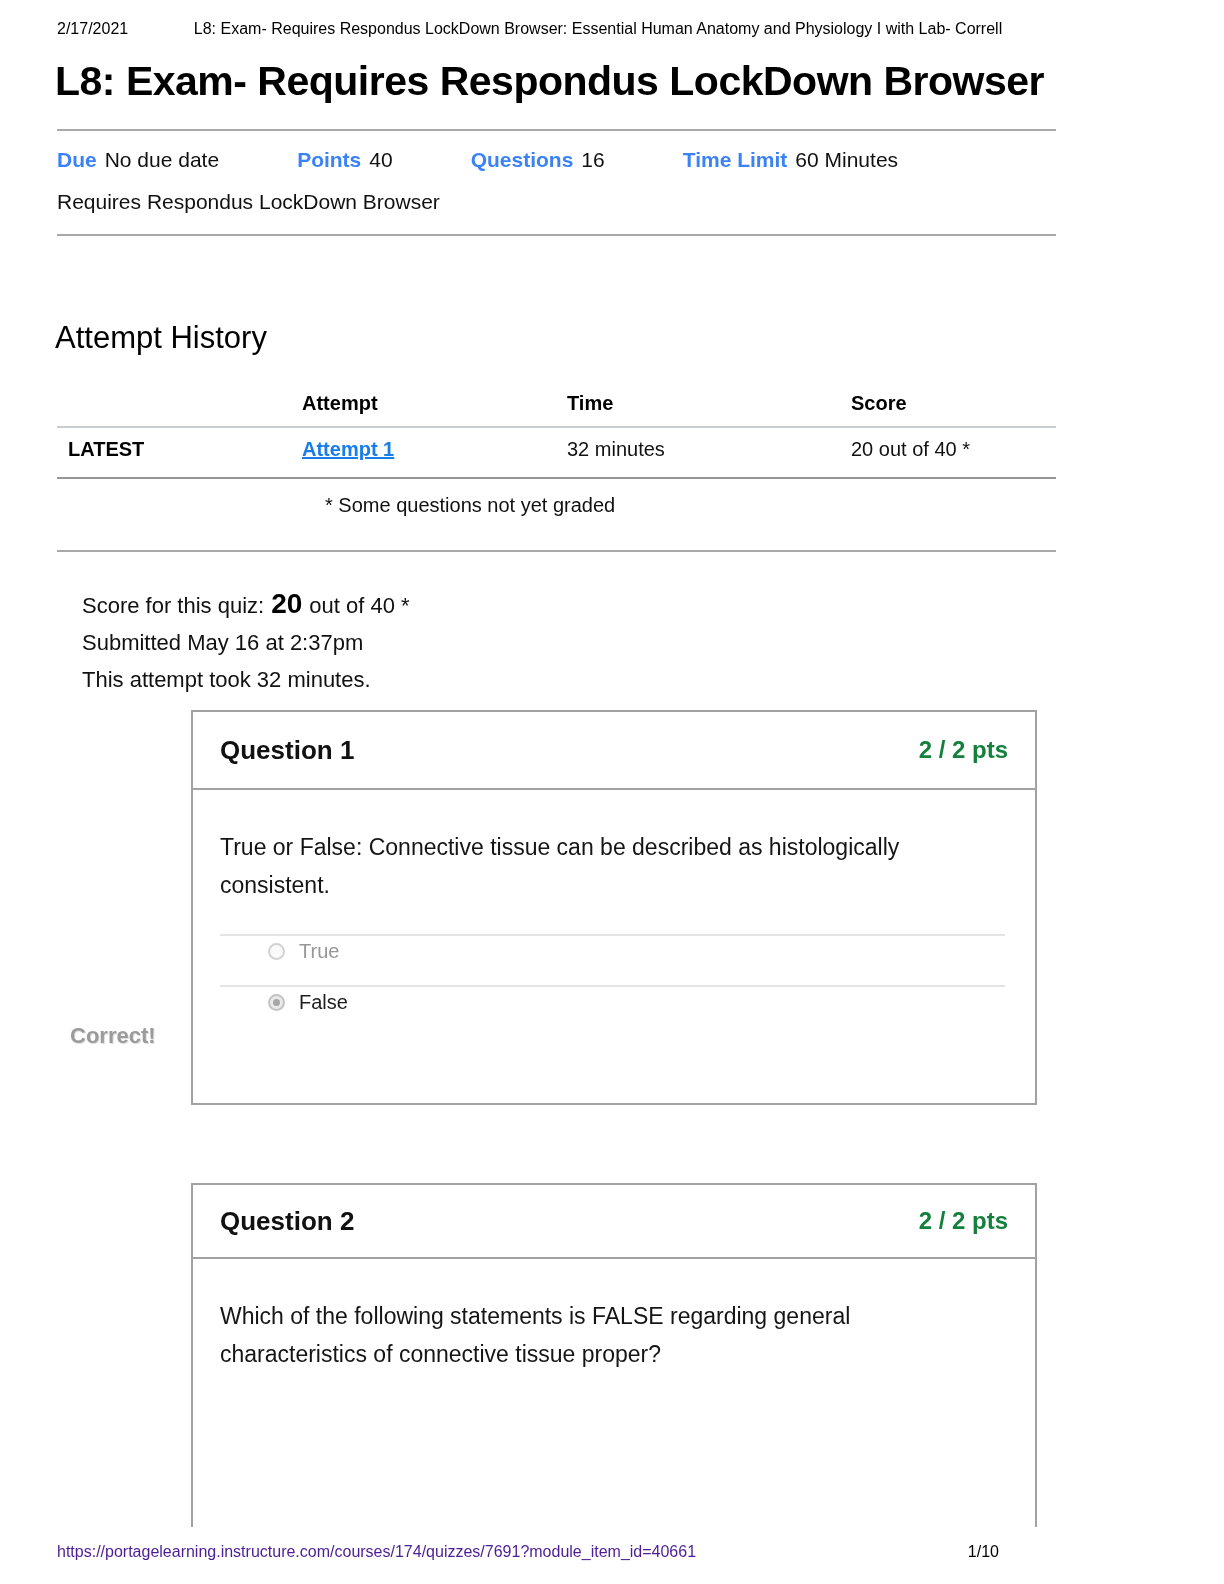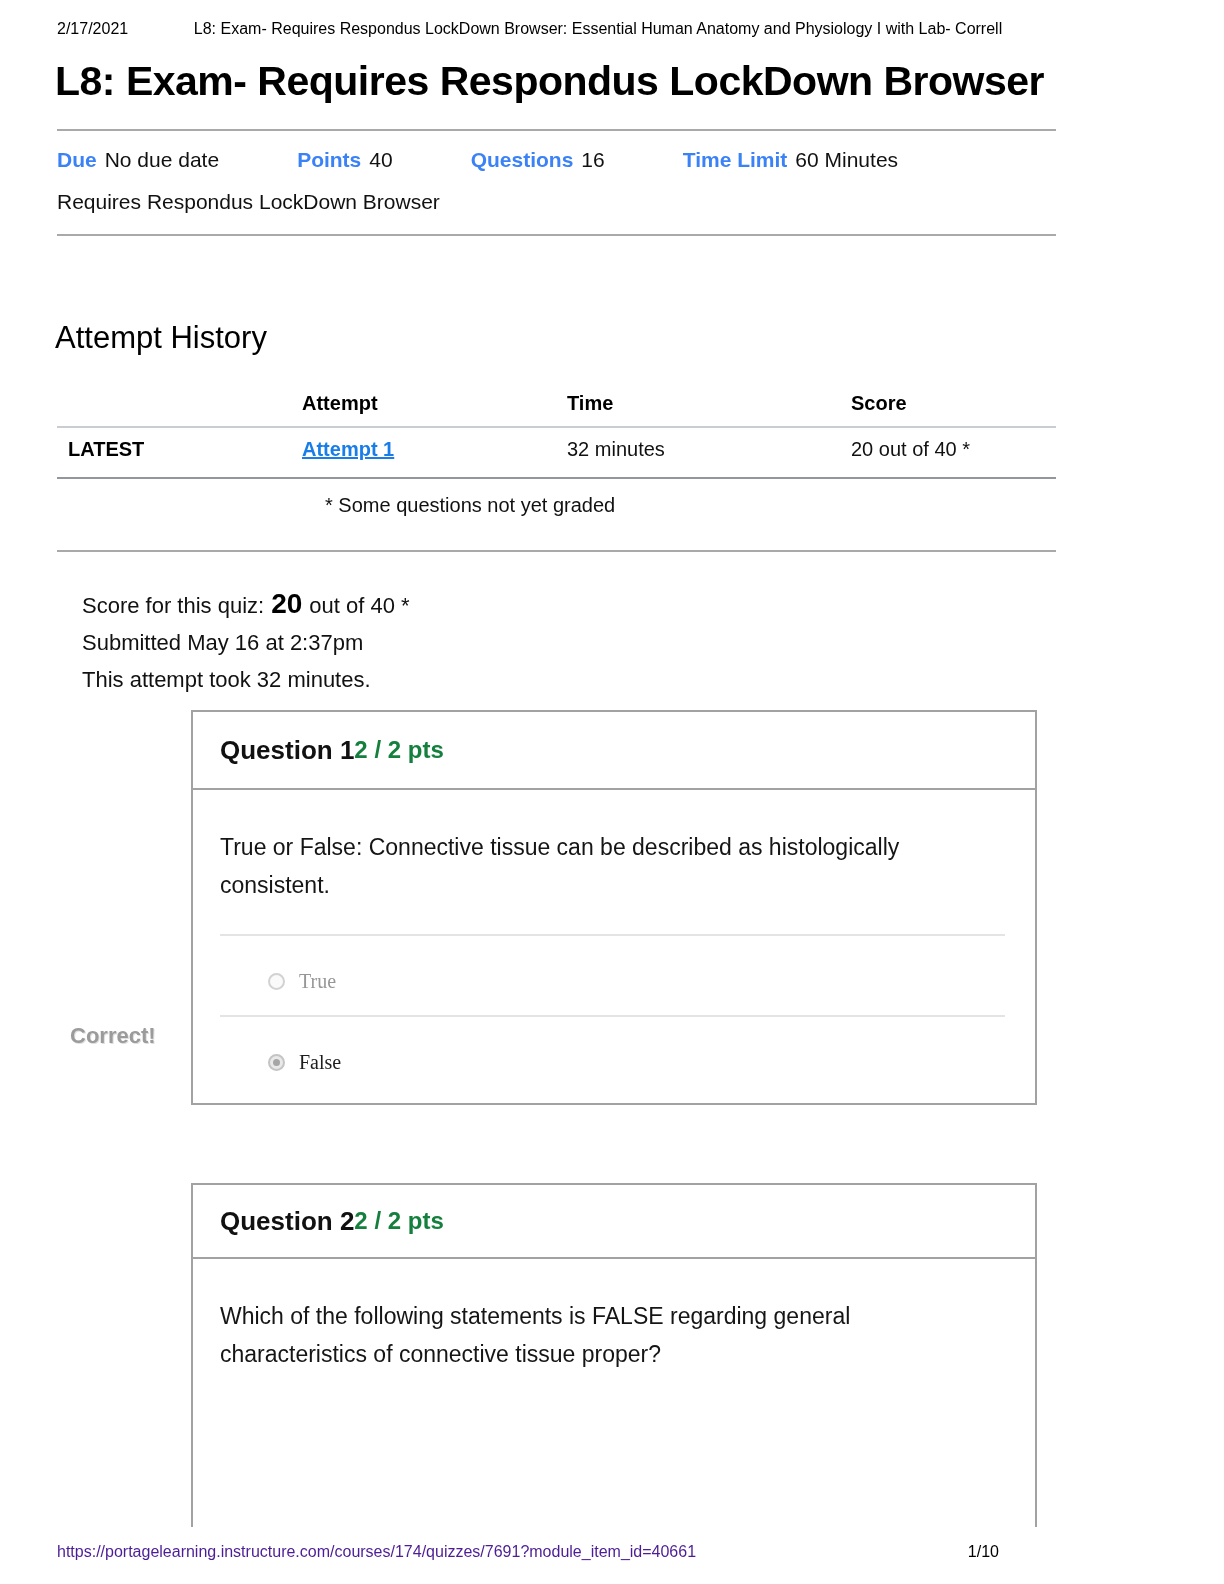"Question 1" .q-header { justify-content: none -> space-between }
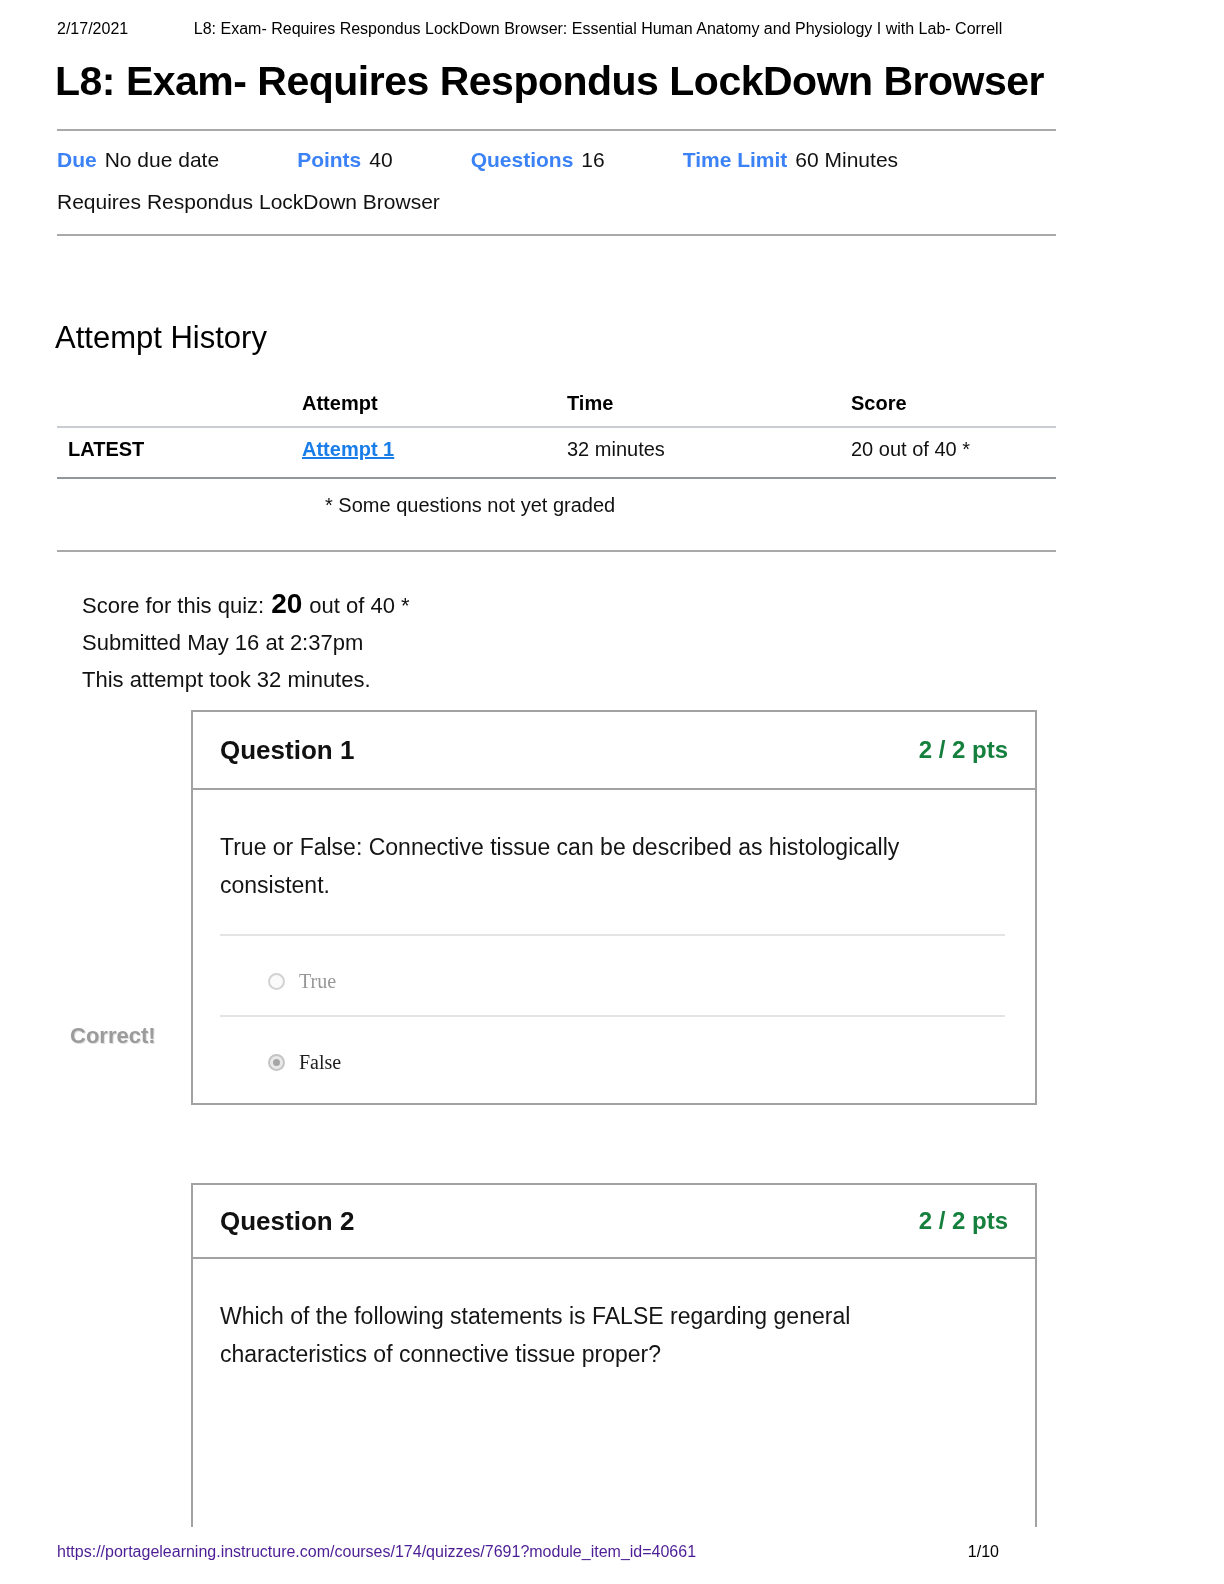"True" .opt-row { font-family: Liberation Serif, serif -> none; padding: 34px 0 22px 48px -> 4px 0 22px 48px }
